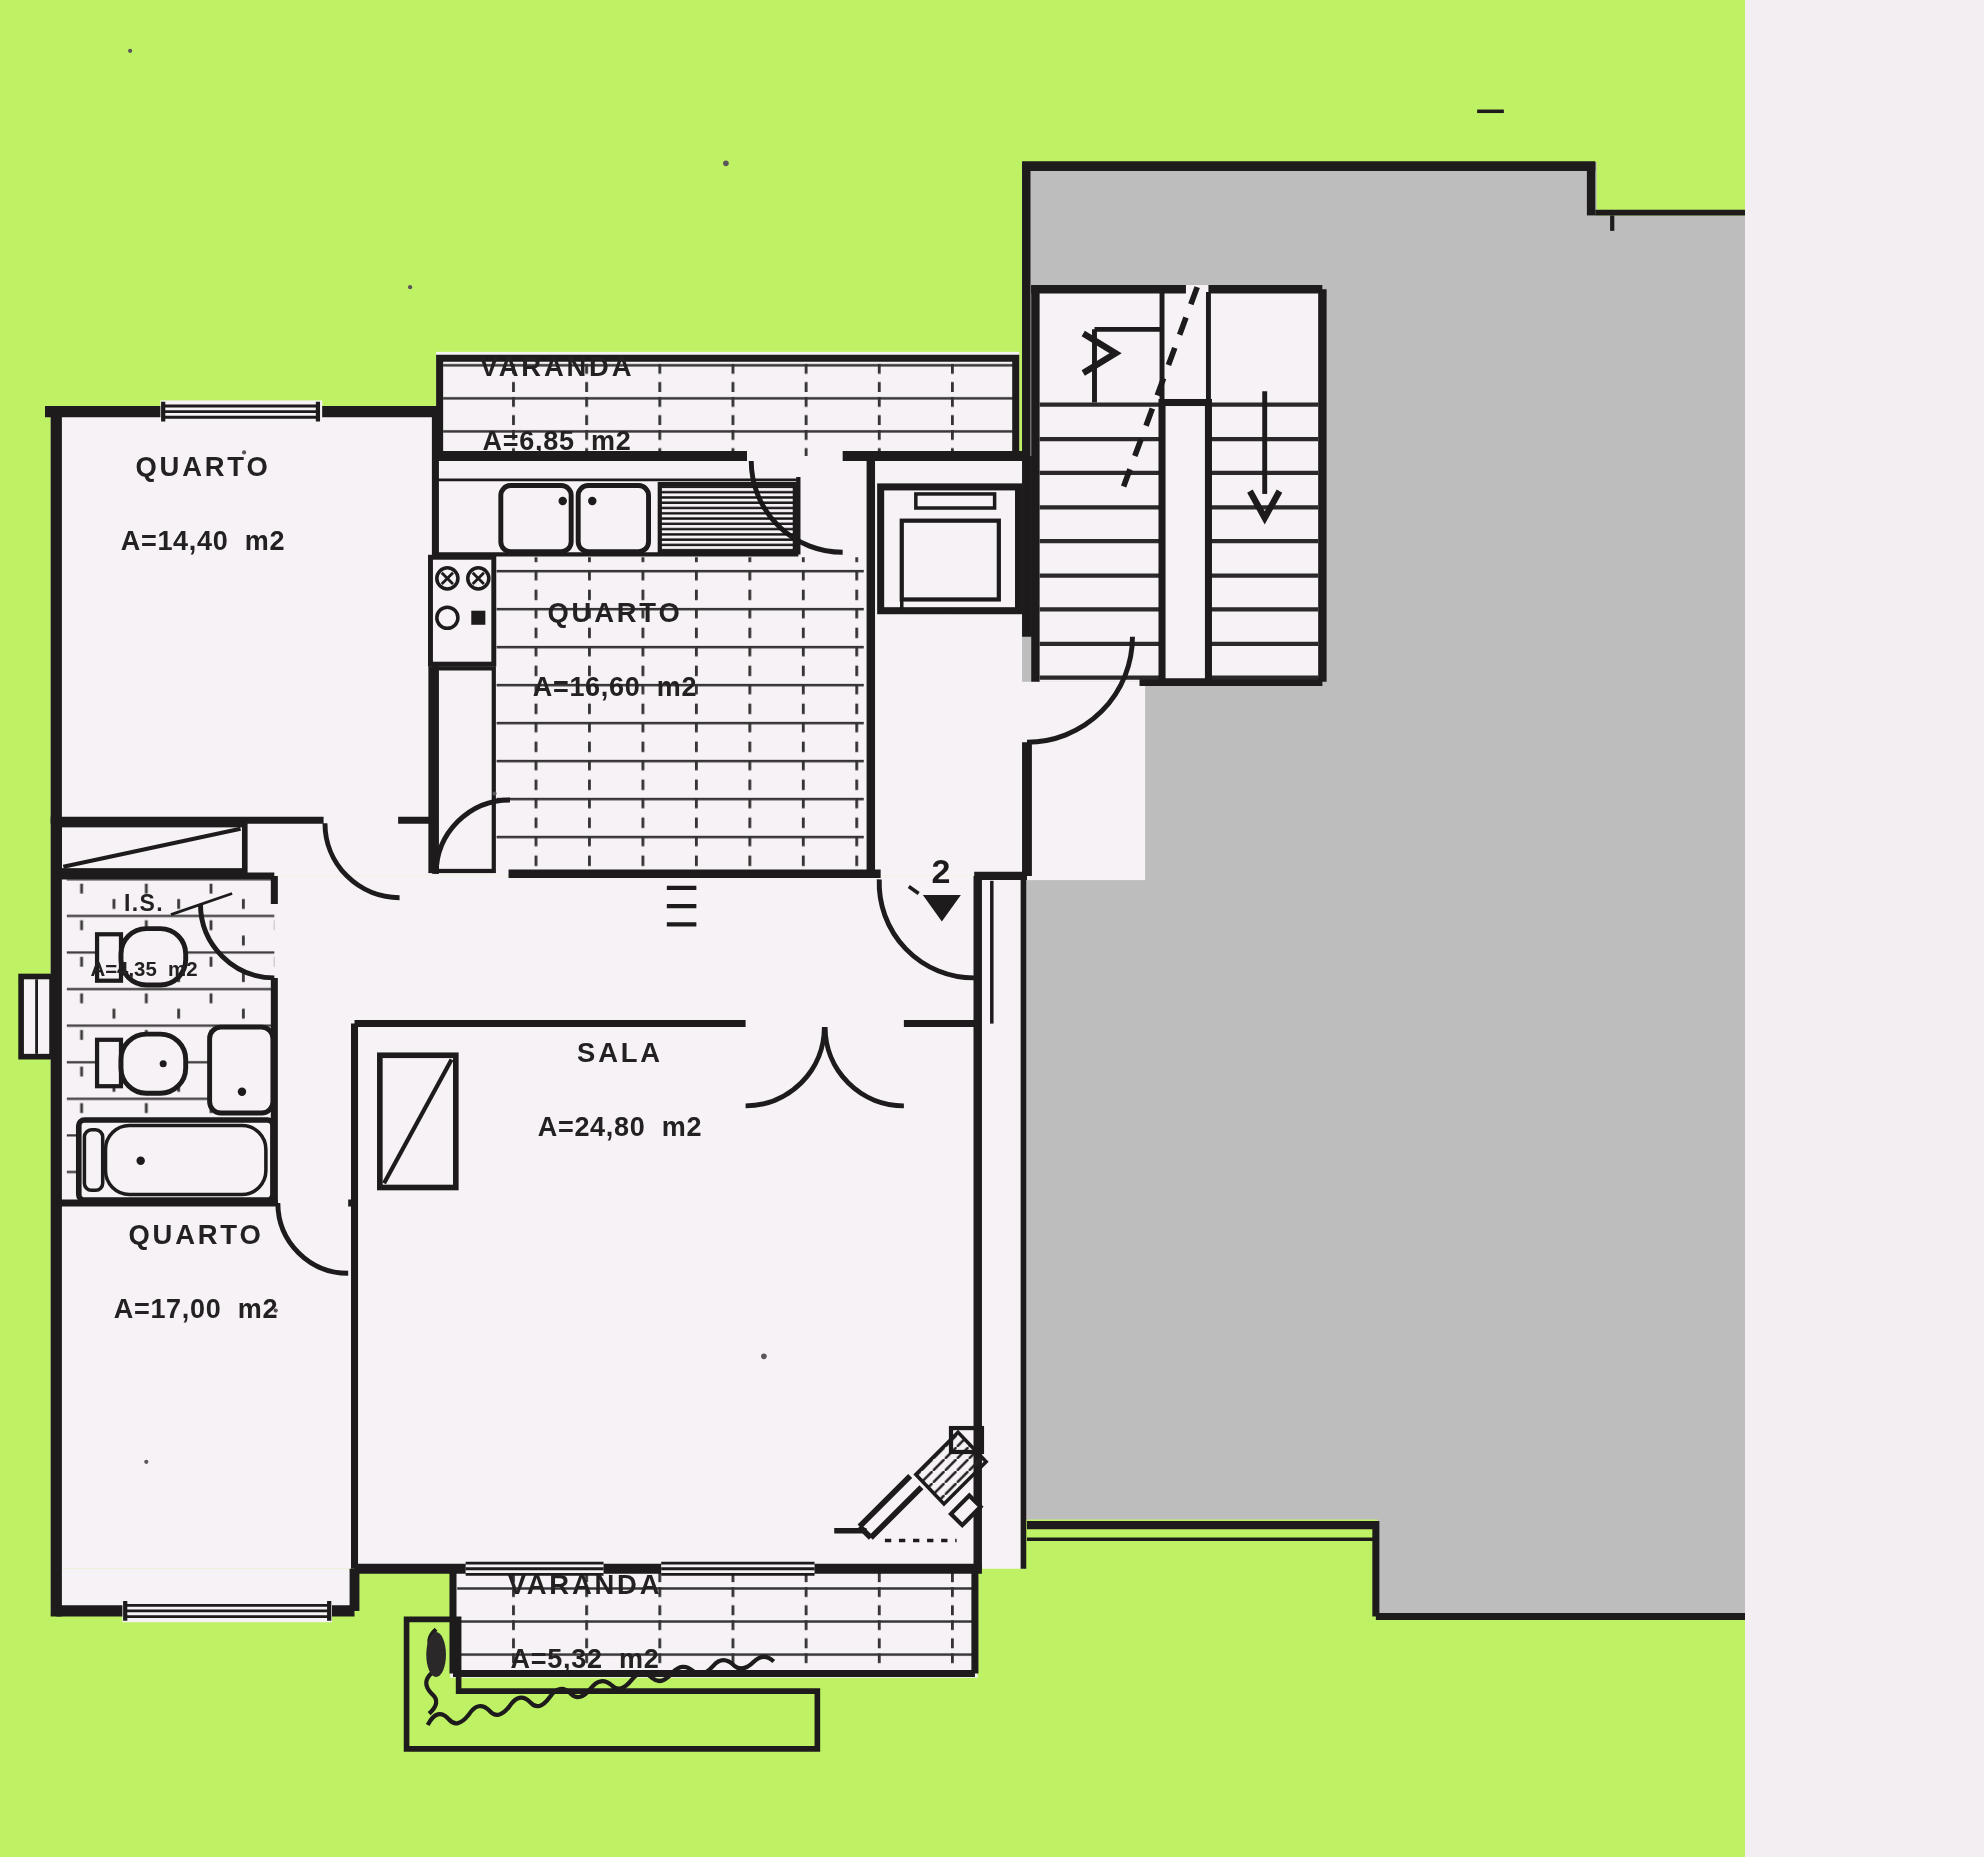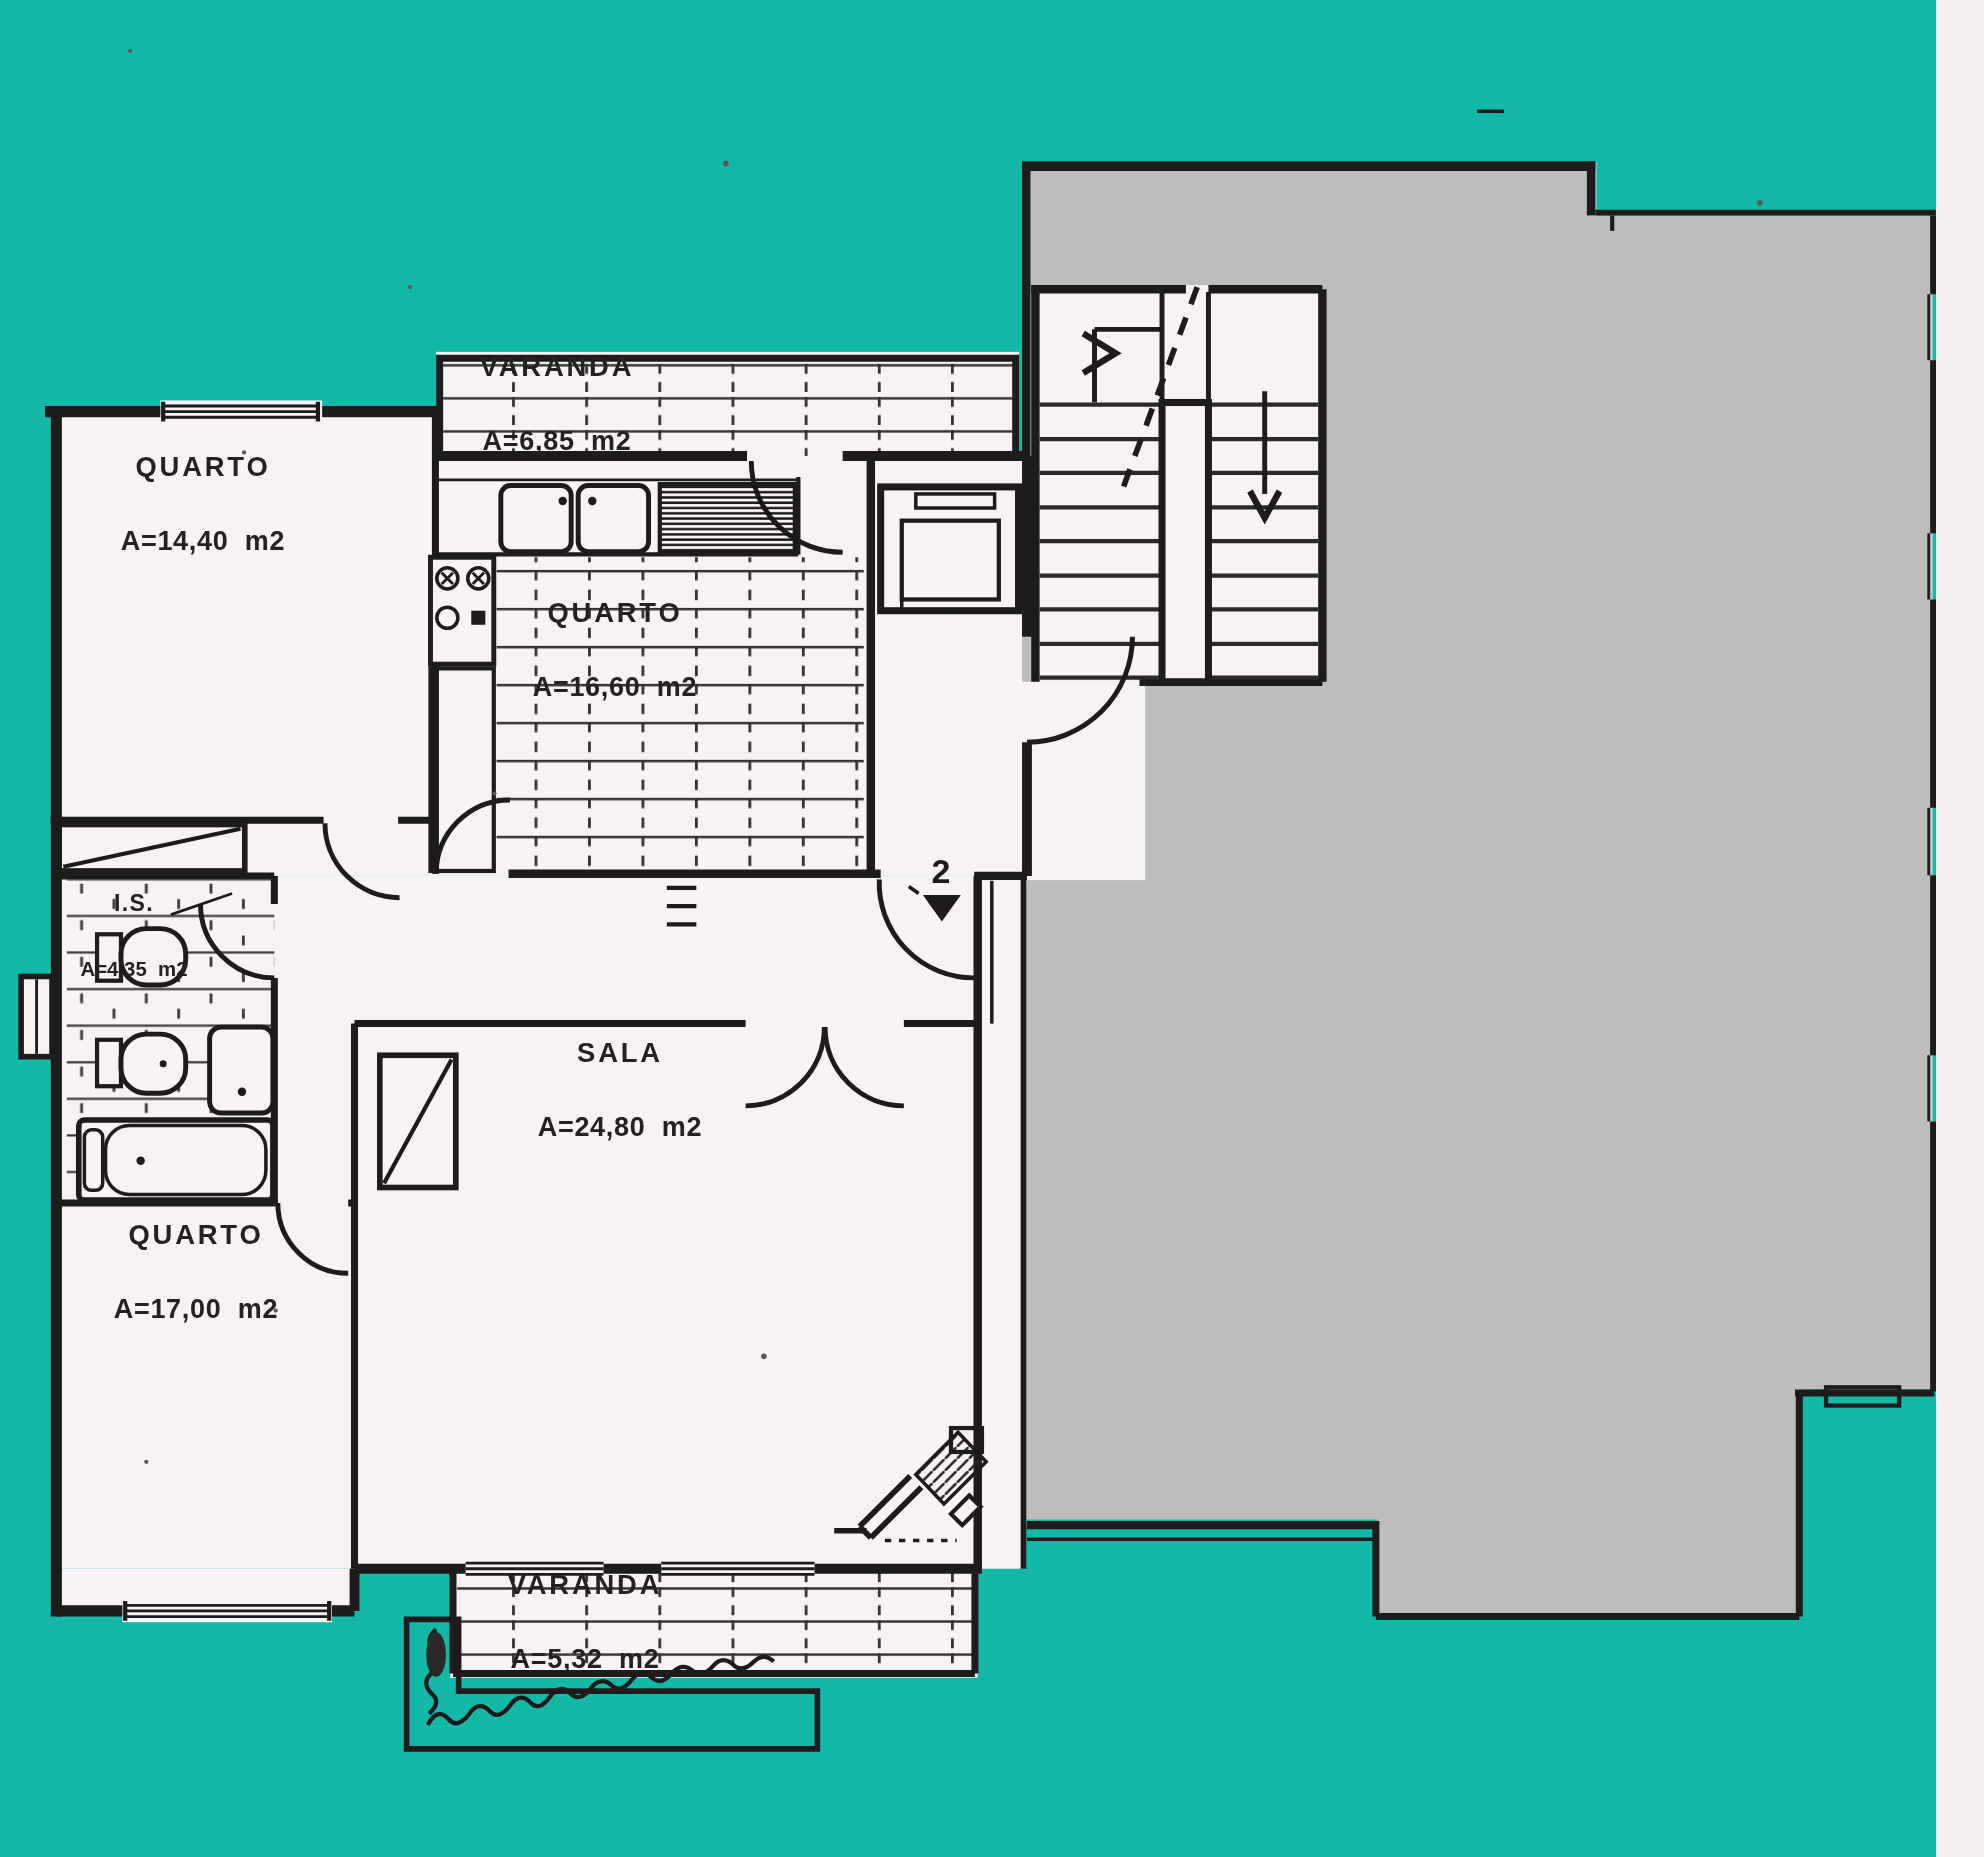"VARANDA" #sheet { background: #14b8a6 -> #bef264; padding-left: none -> 10px; width: 1936px -> 1735px }
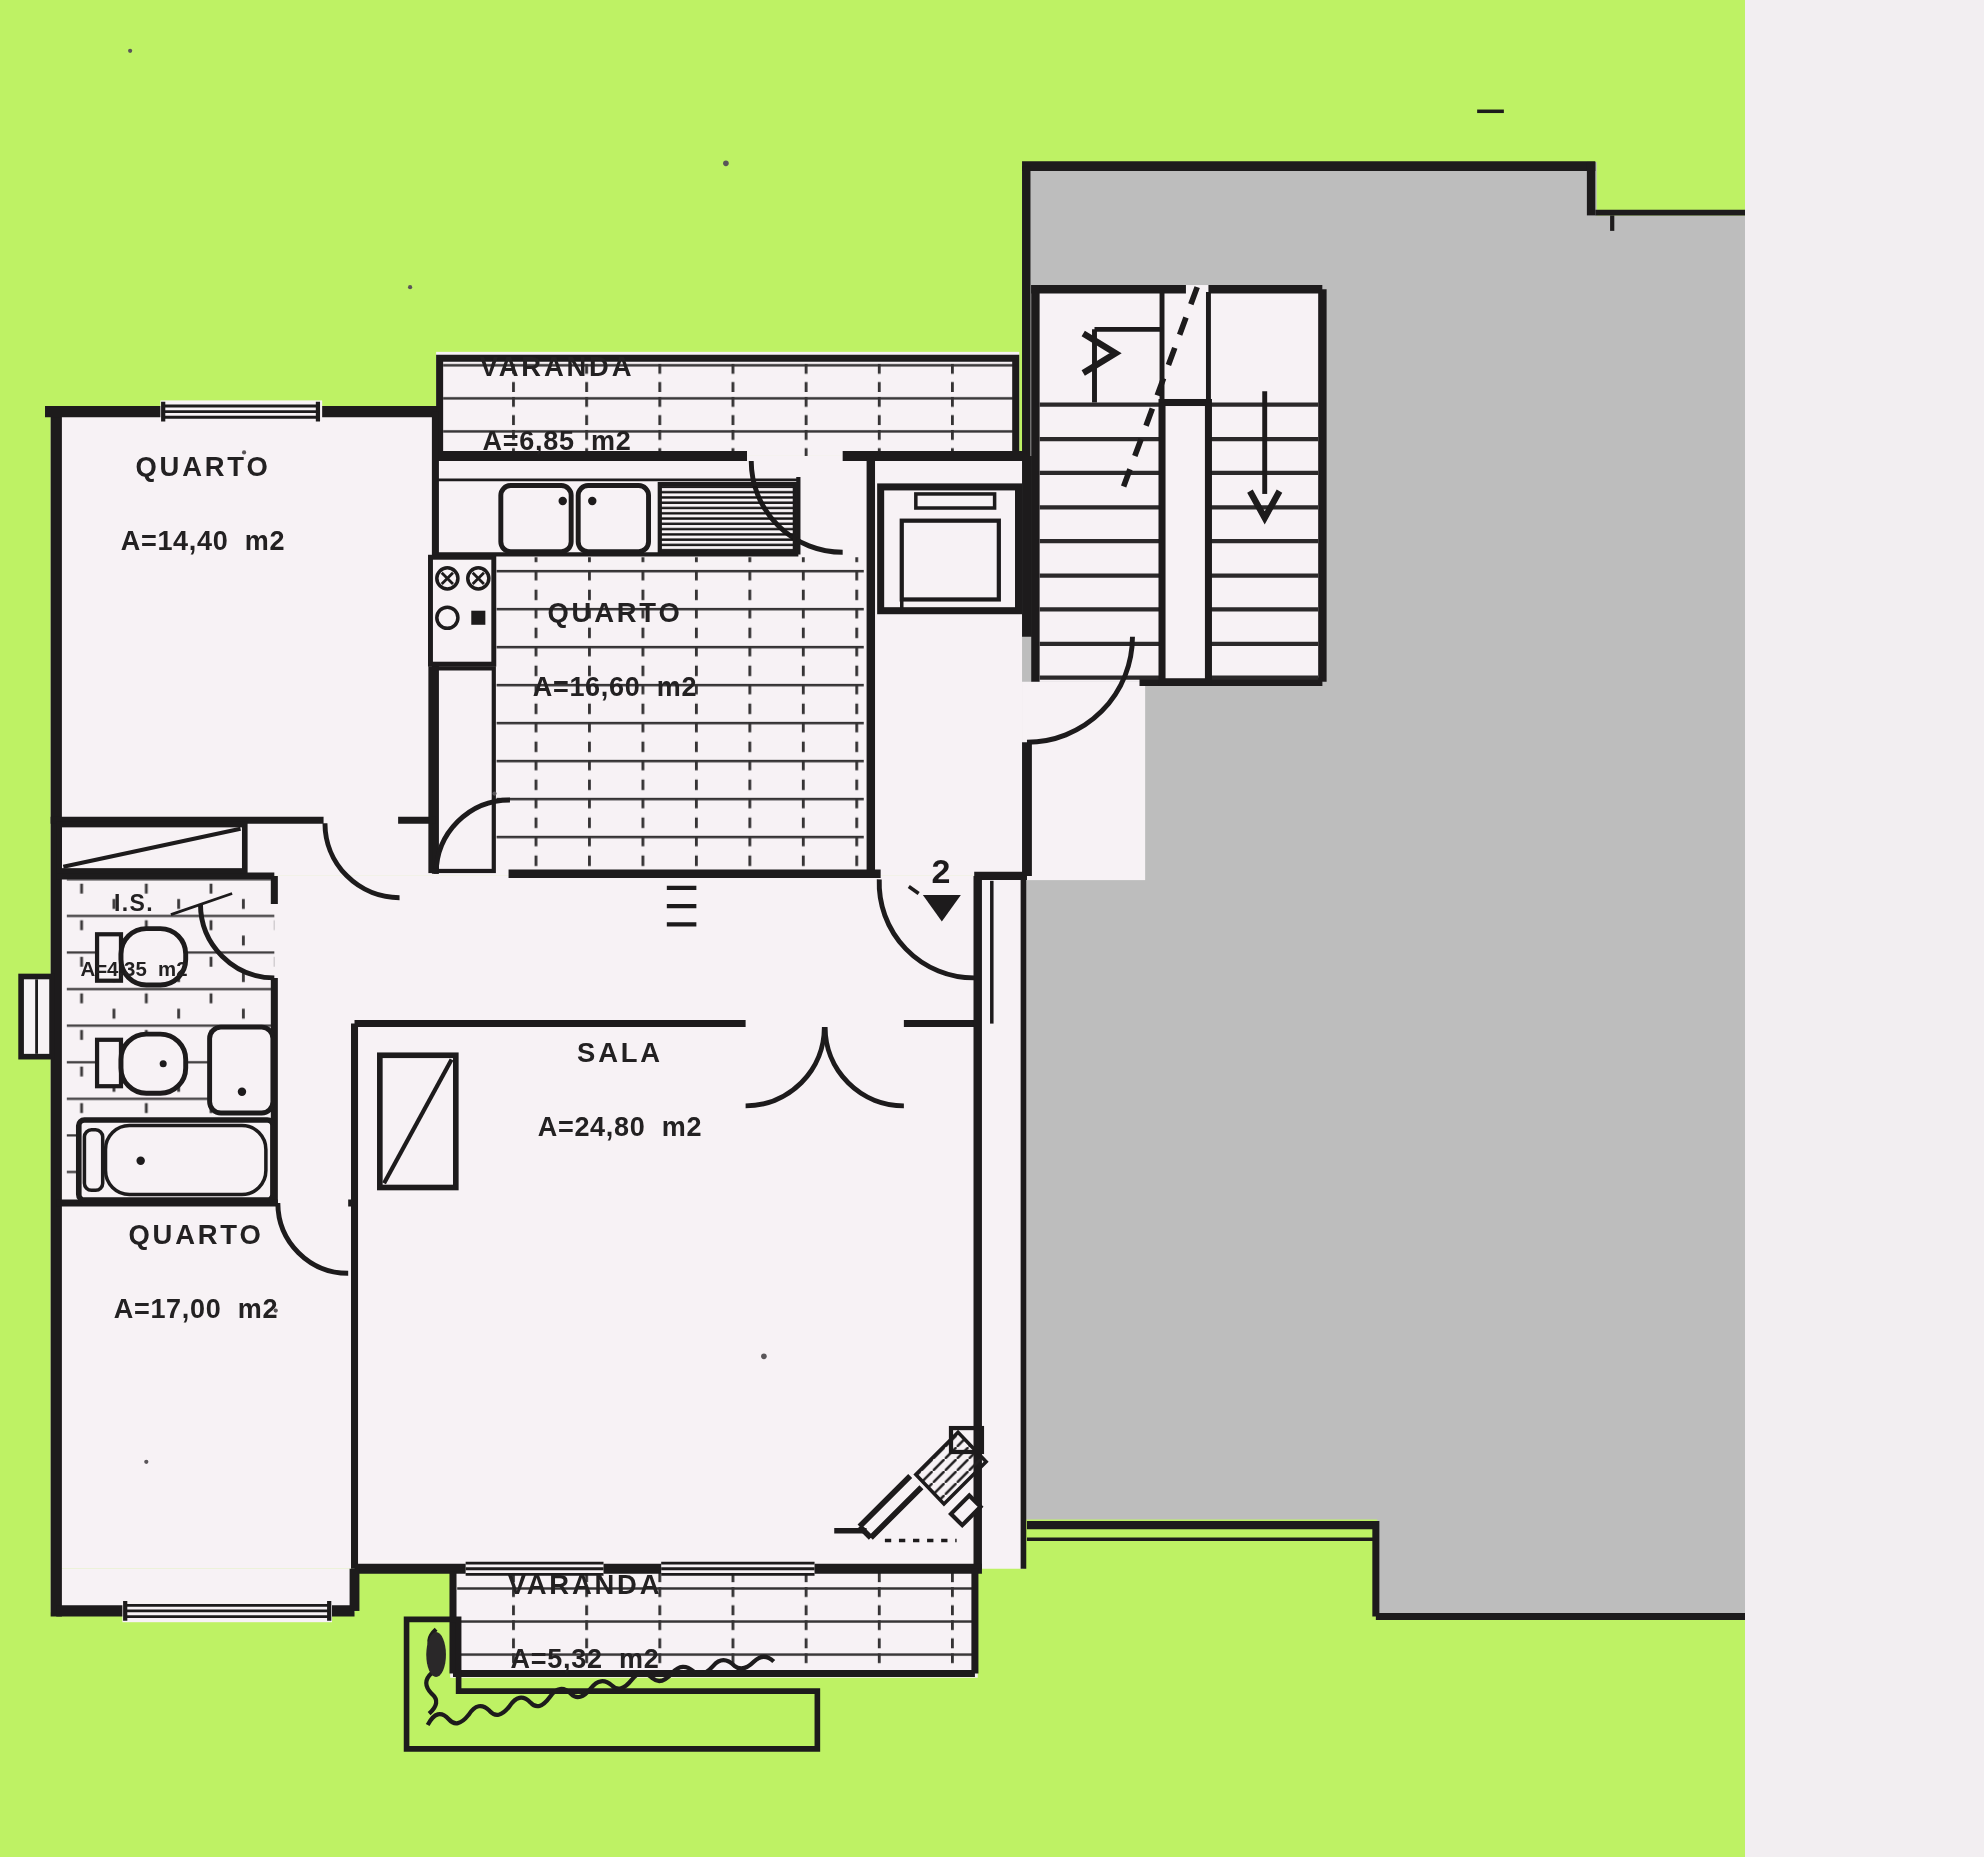"I.S." div.lbl { left: 134px -> 144px }
